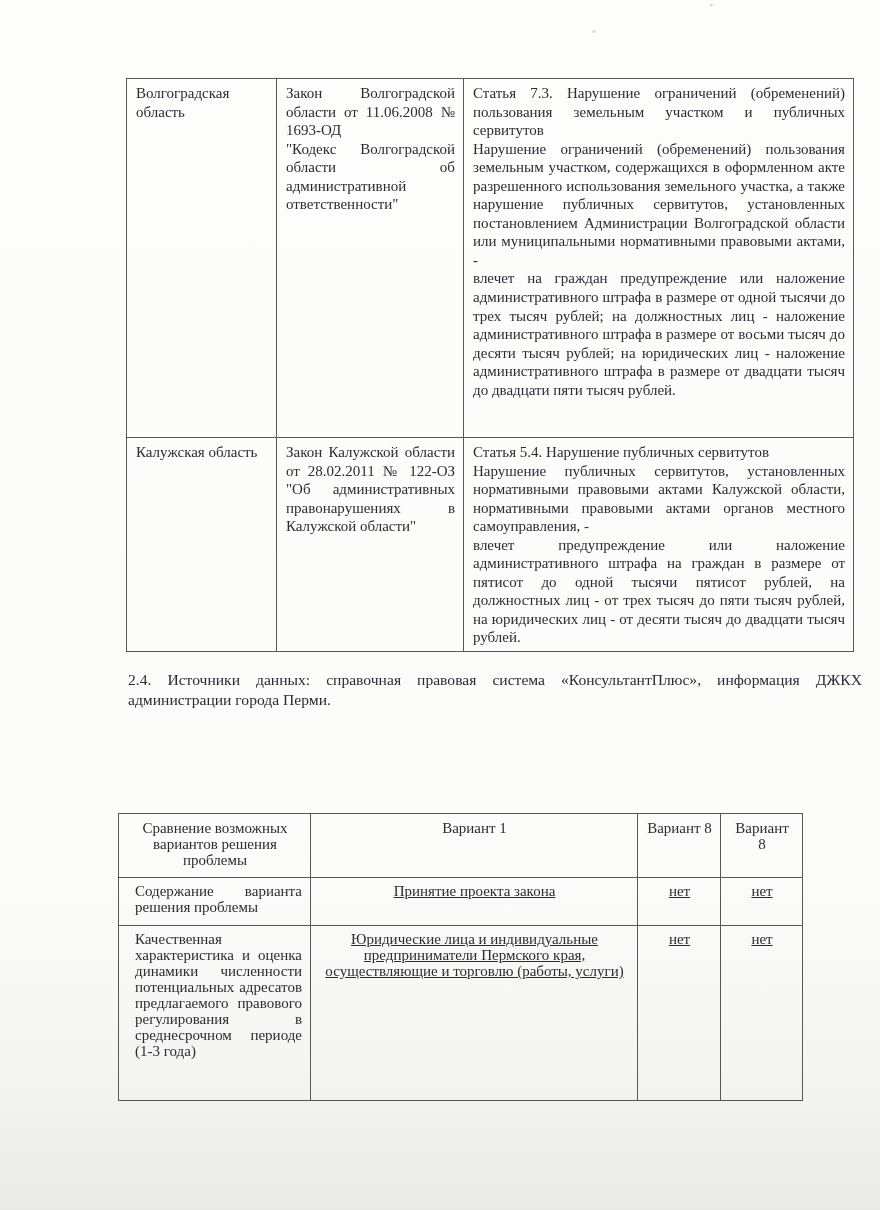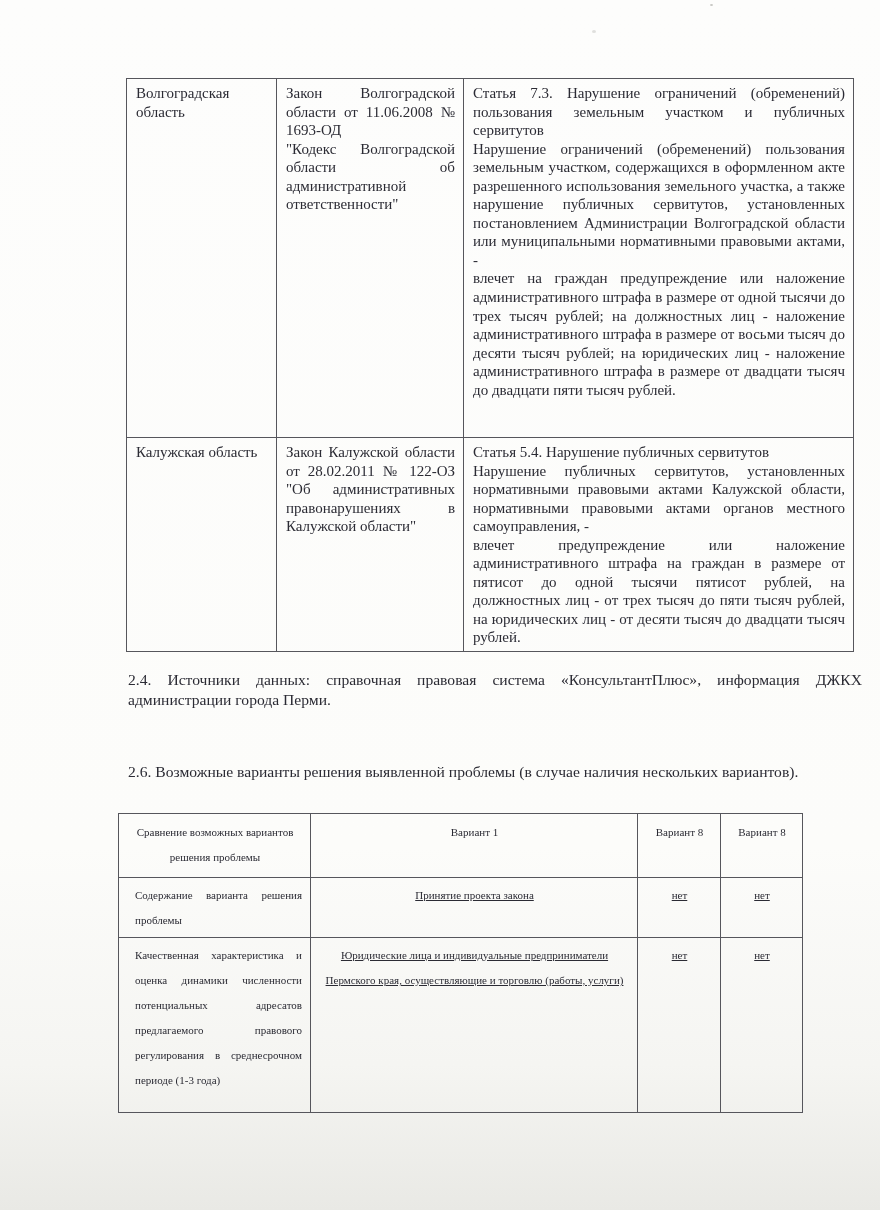"2.6. Возможные варианты решения" p.para { html: <p>2.6. Возможные варианты решения выявленной проблемы (в случае наличия нескольких вариантов).</p> -> none }
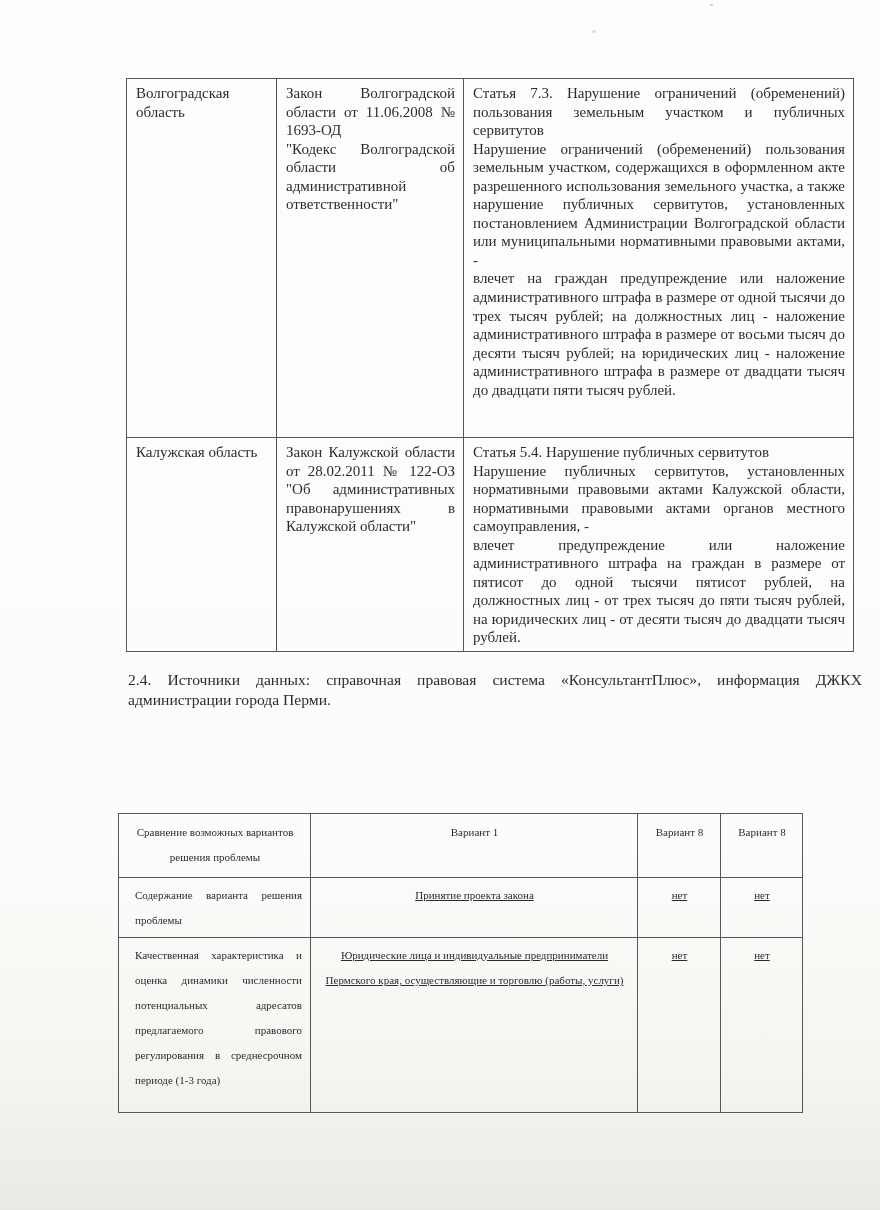"Сравнение возможных вариантов решения" .t2 th,.t2 td { font-size: 11px -> 15px; line-height: 25px -> 16px }
